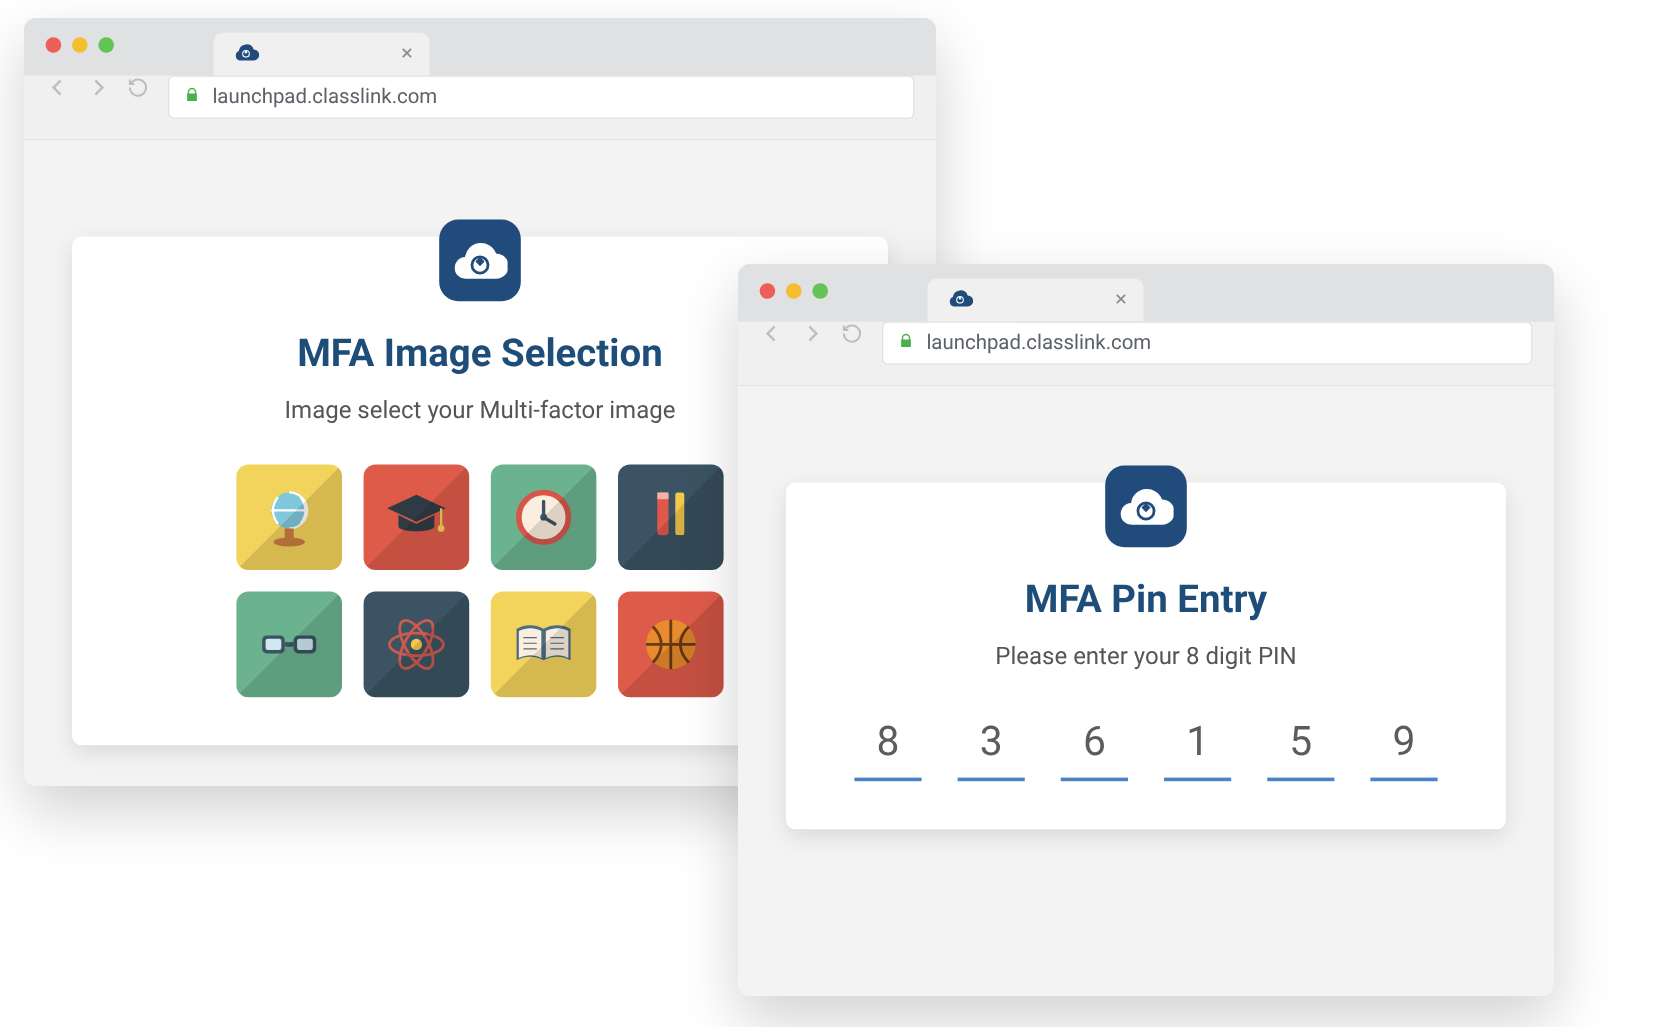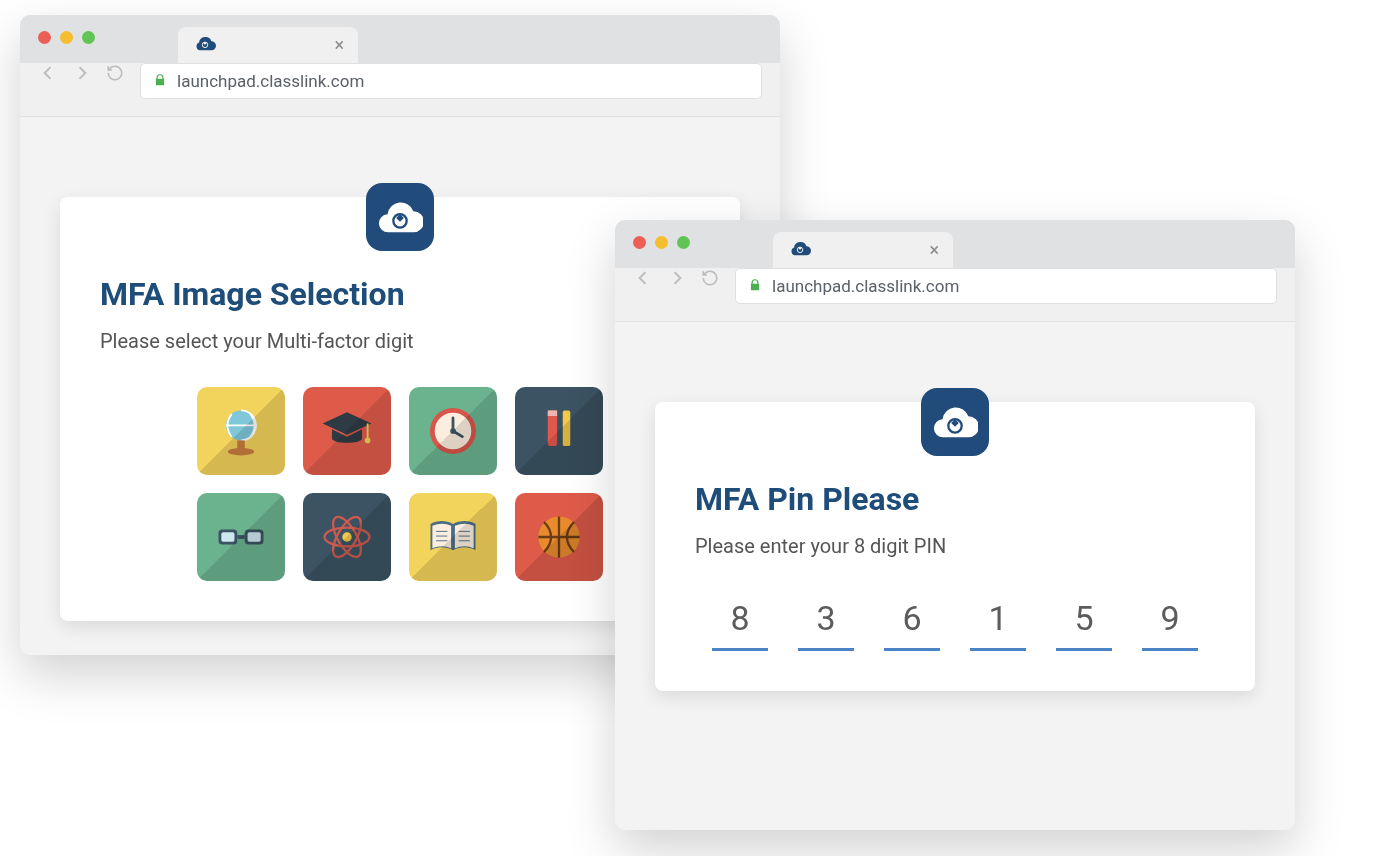"MFA Image Selection" .card-head { text-align: none -> center }
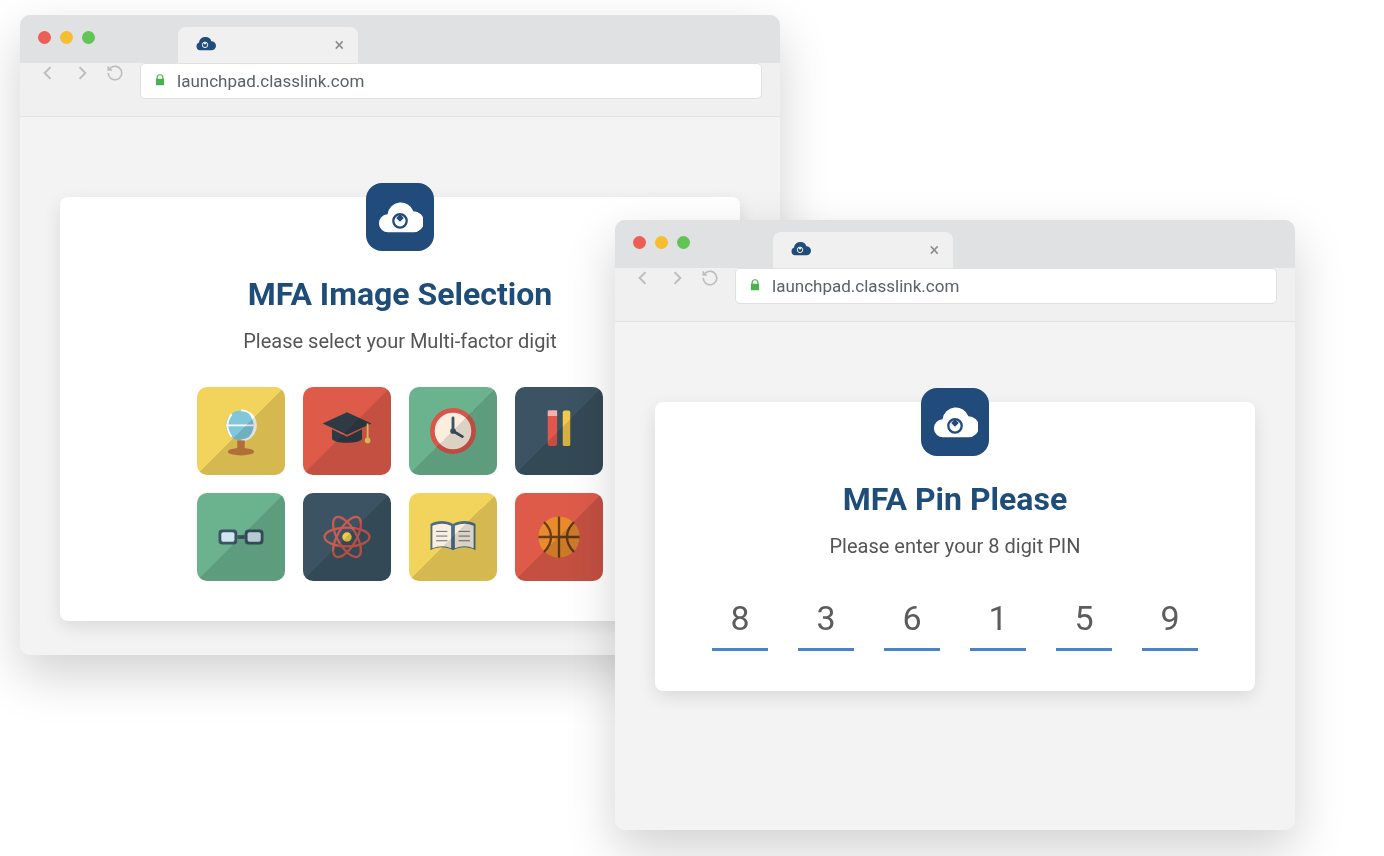"Please select your Multi-factor digit" div.card-sub { text: Please select your Multi-factor digit -> Image select your Multi-factor image }
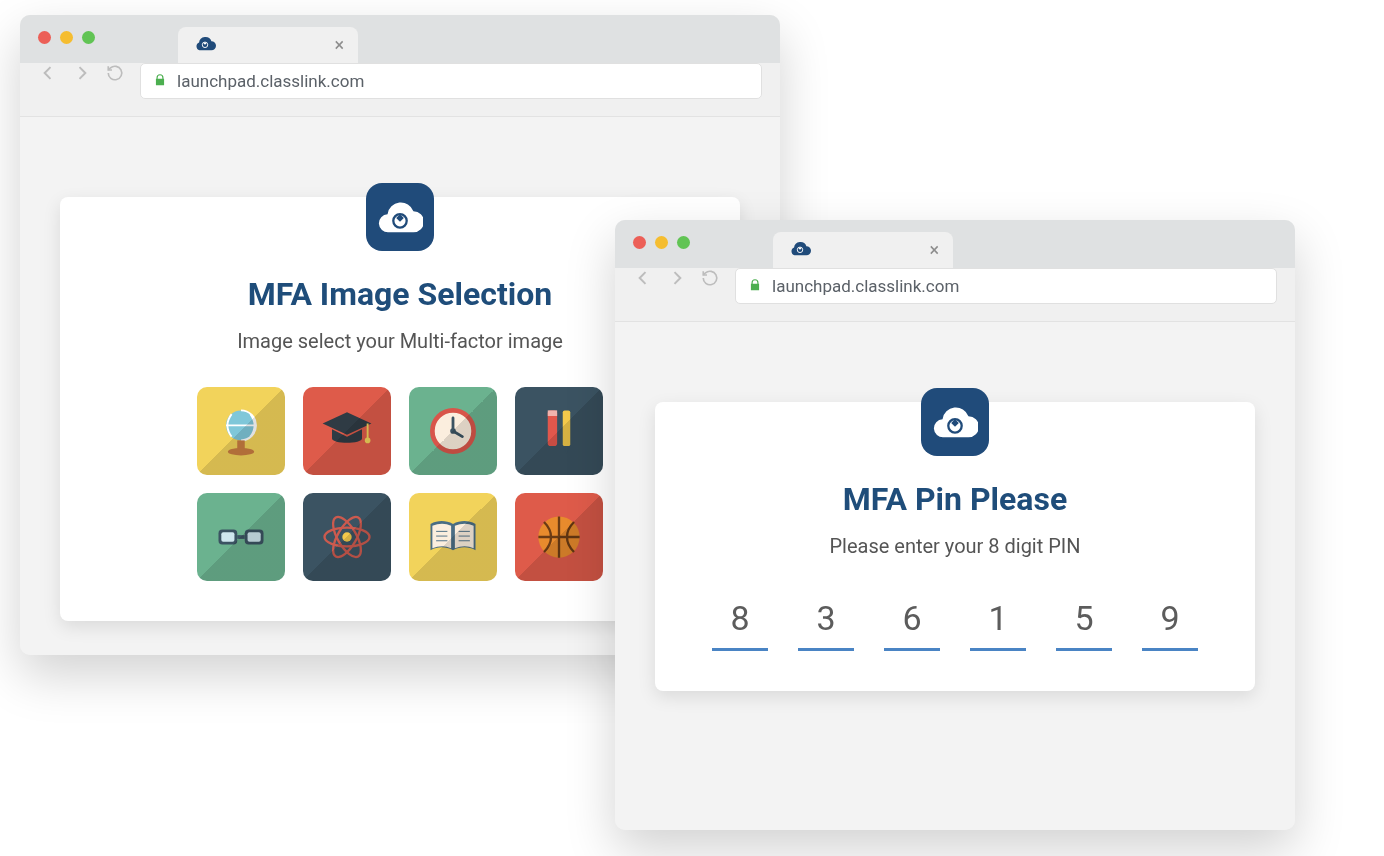"MFA Pin Please" div.card-title { text: Please -> Entry }
